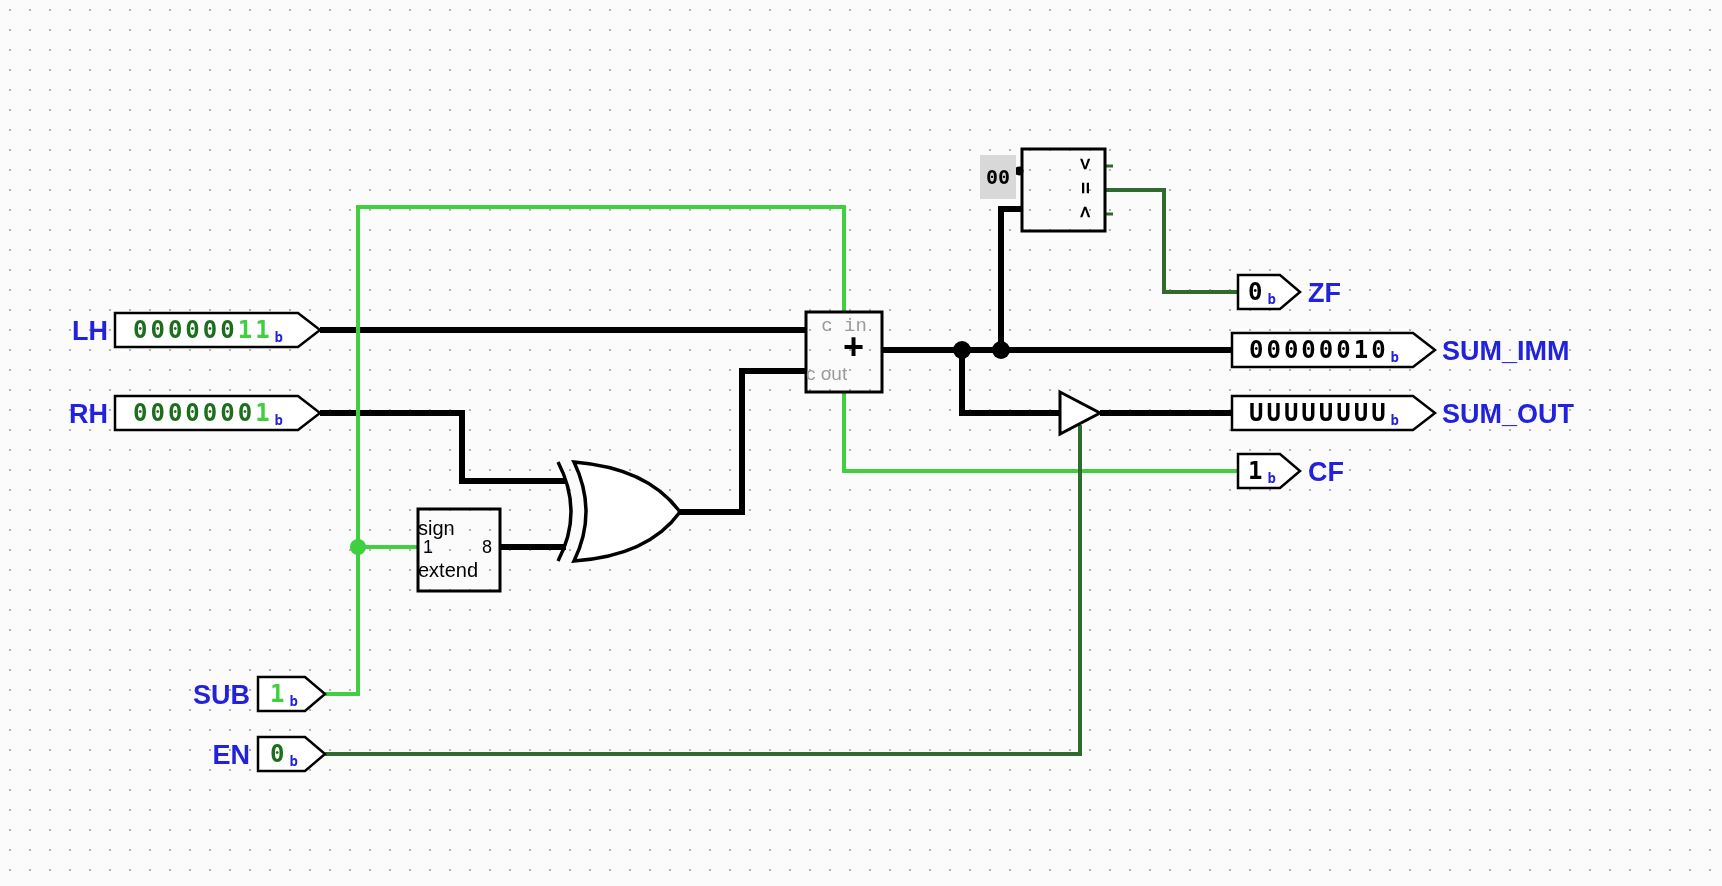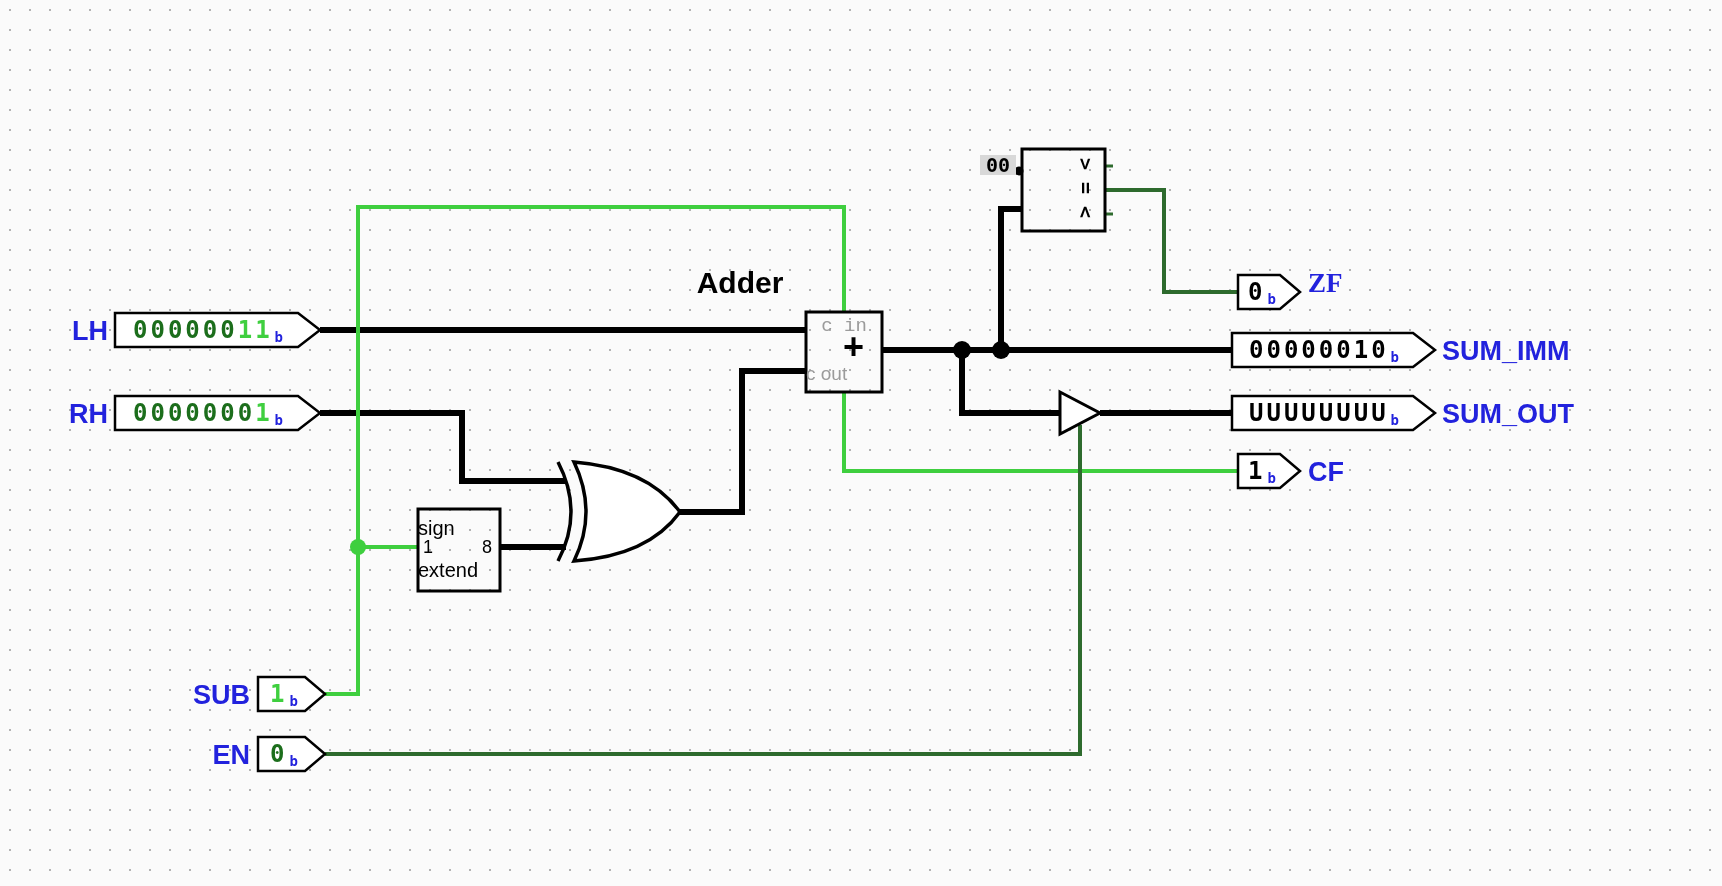"00" div.comptext { height: 20px -> 44px }
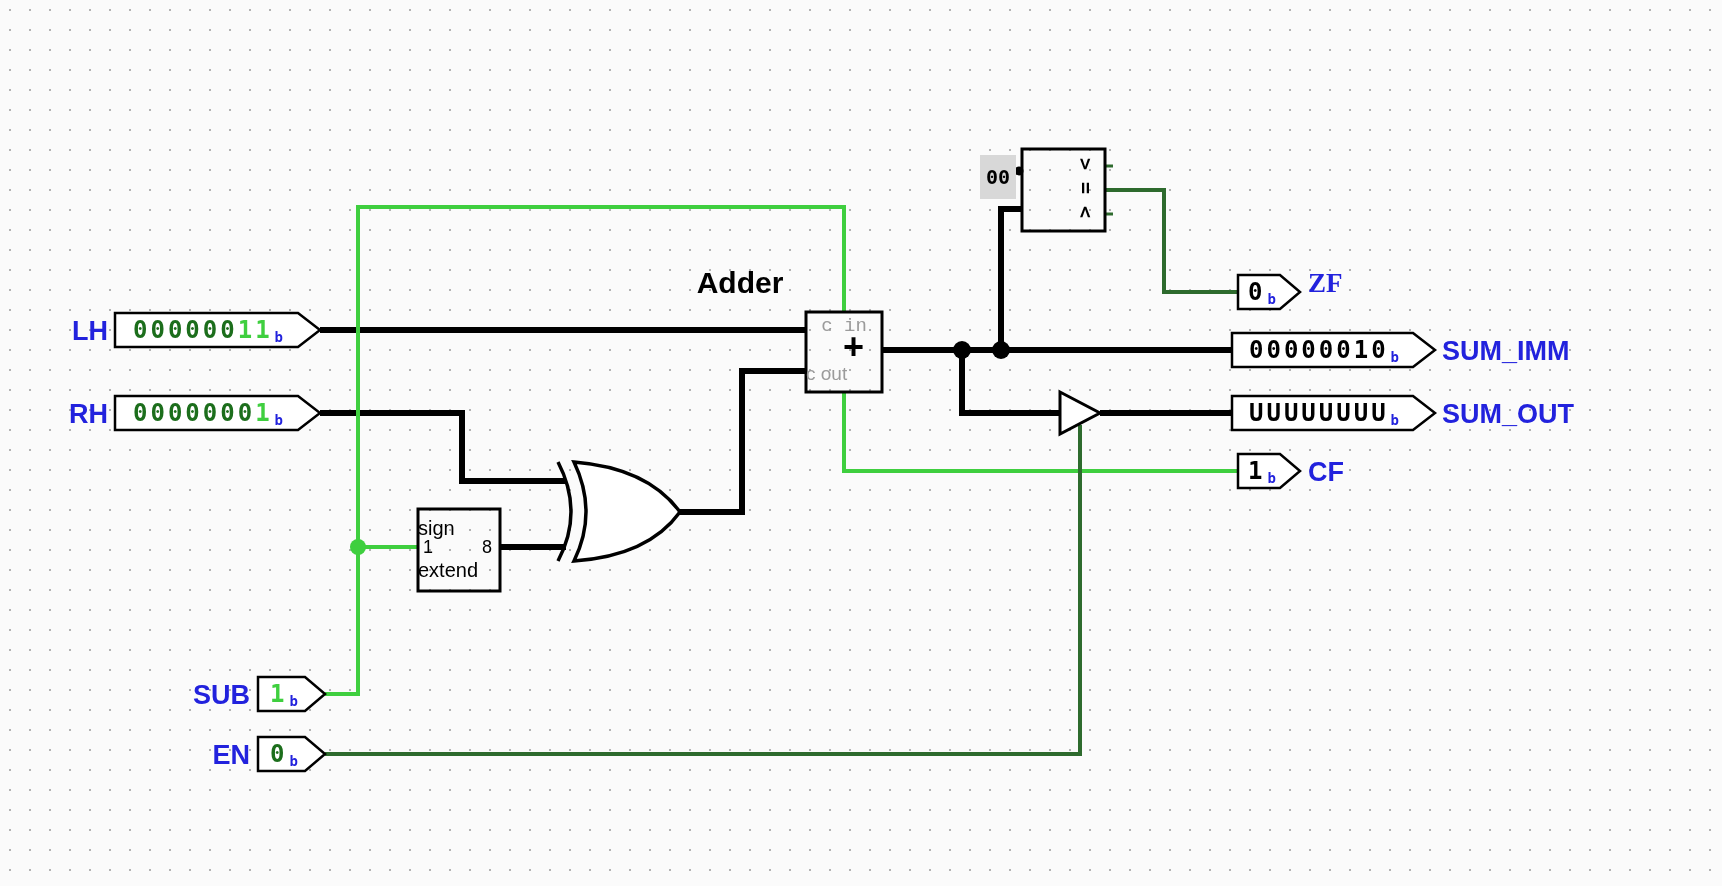"Adder" div.title { html: <div>Adder</div> -> none }
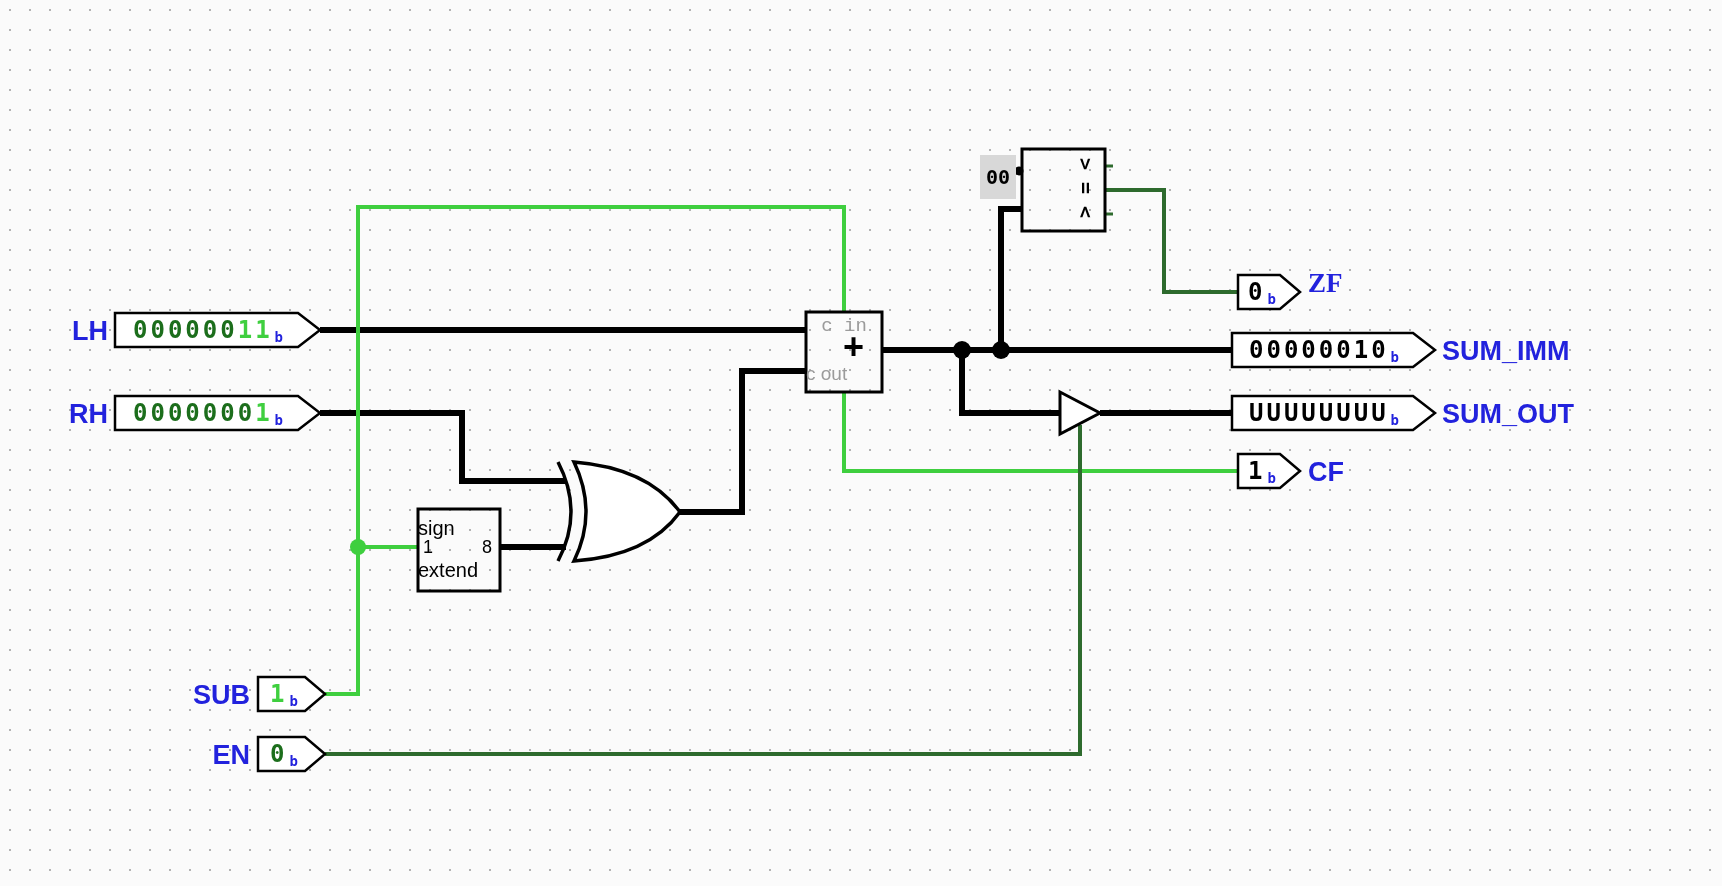"ZF" div.plabel { font-family: Liberation Serif, serif -> none; top: 268px -> 278px }
